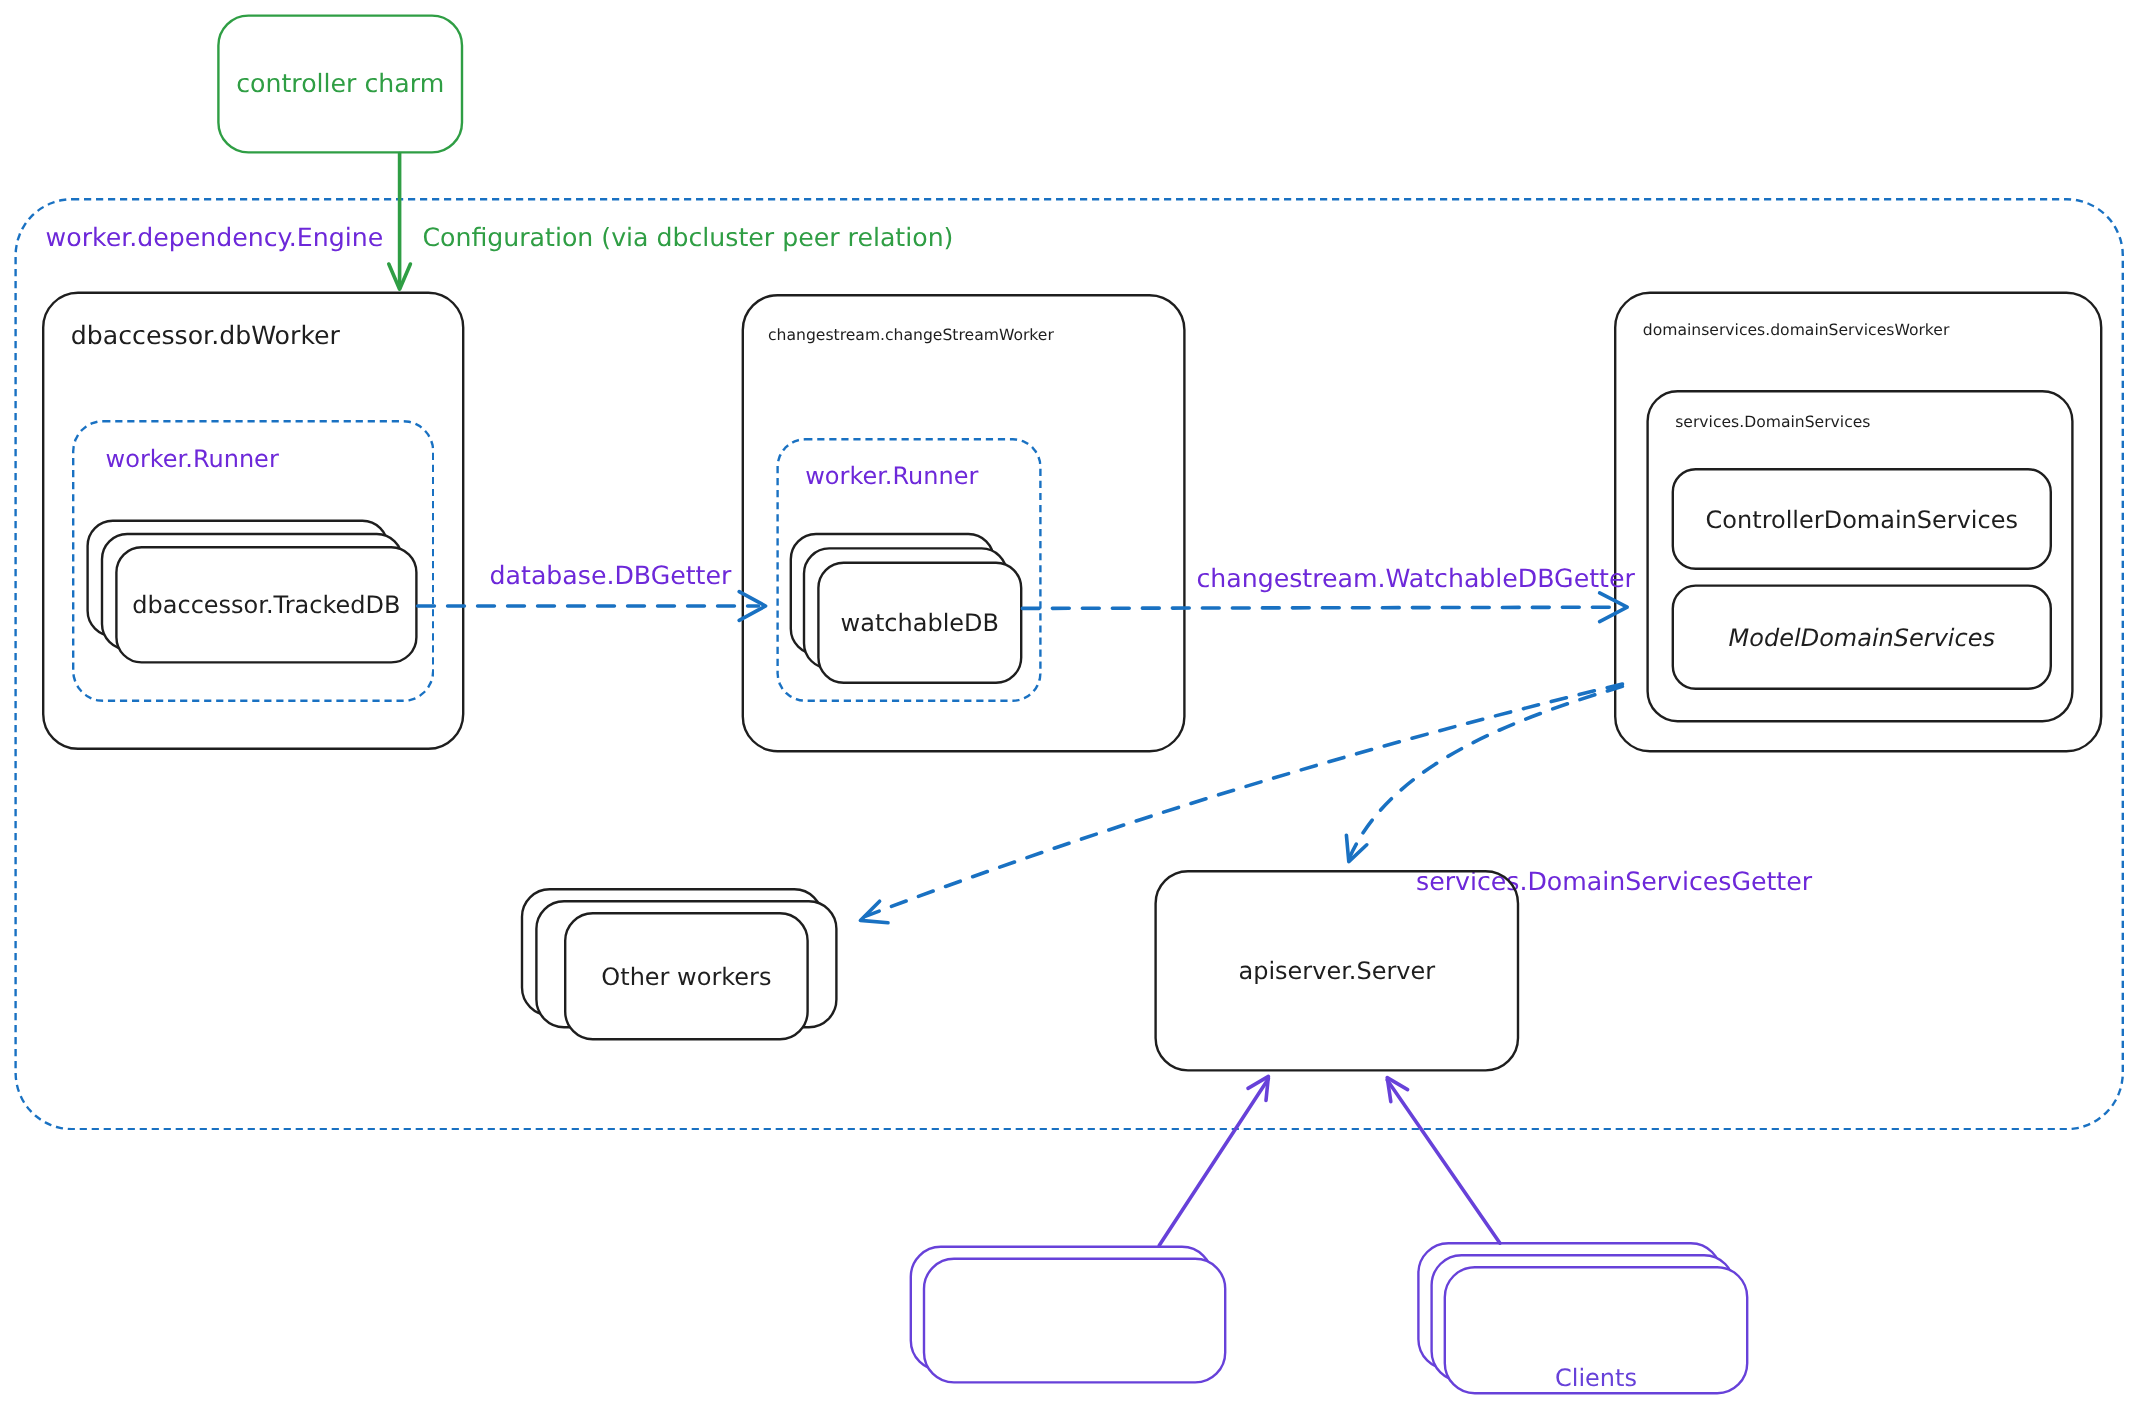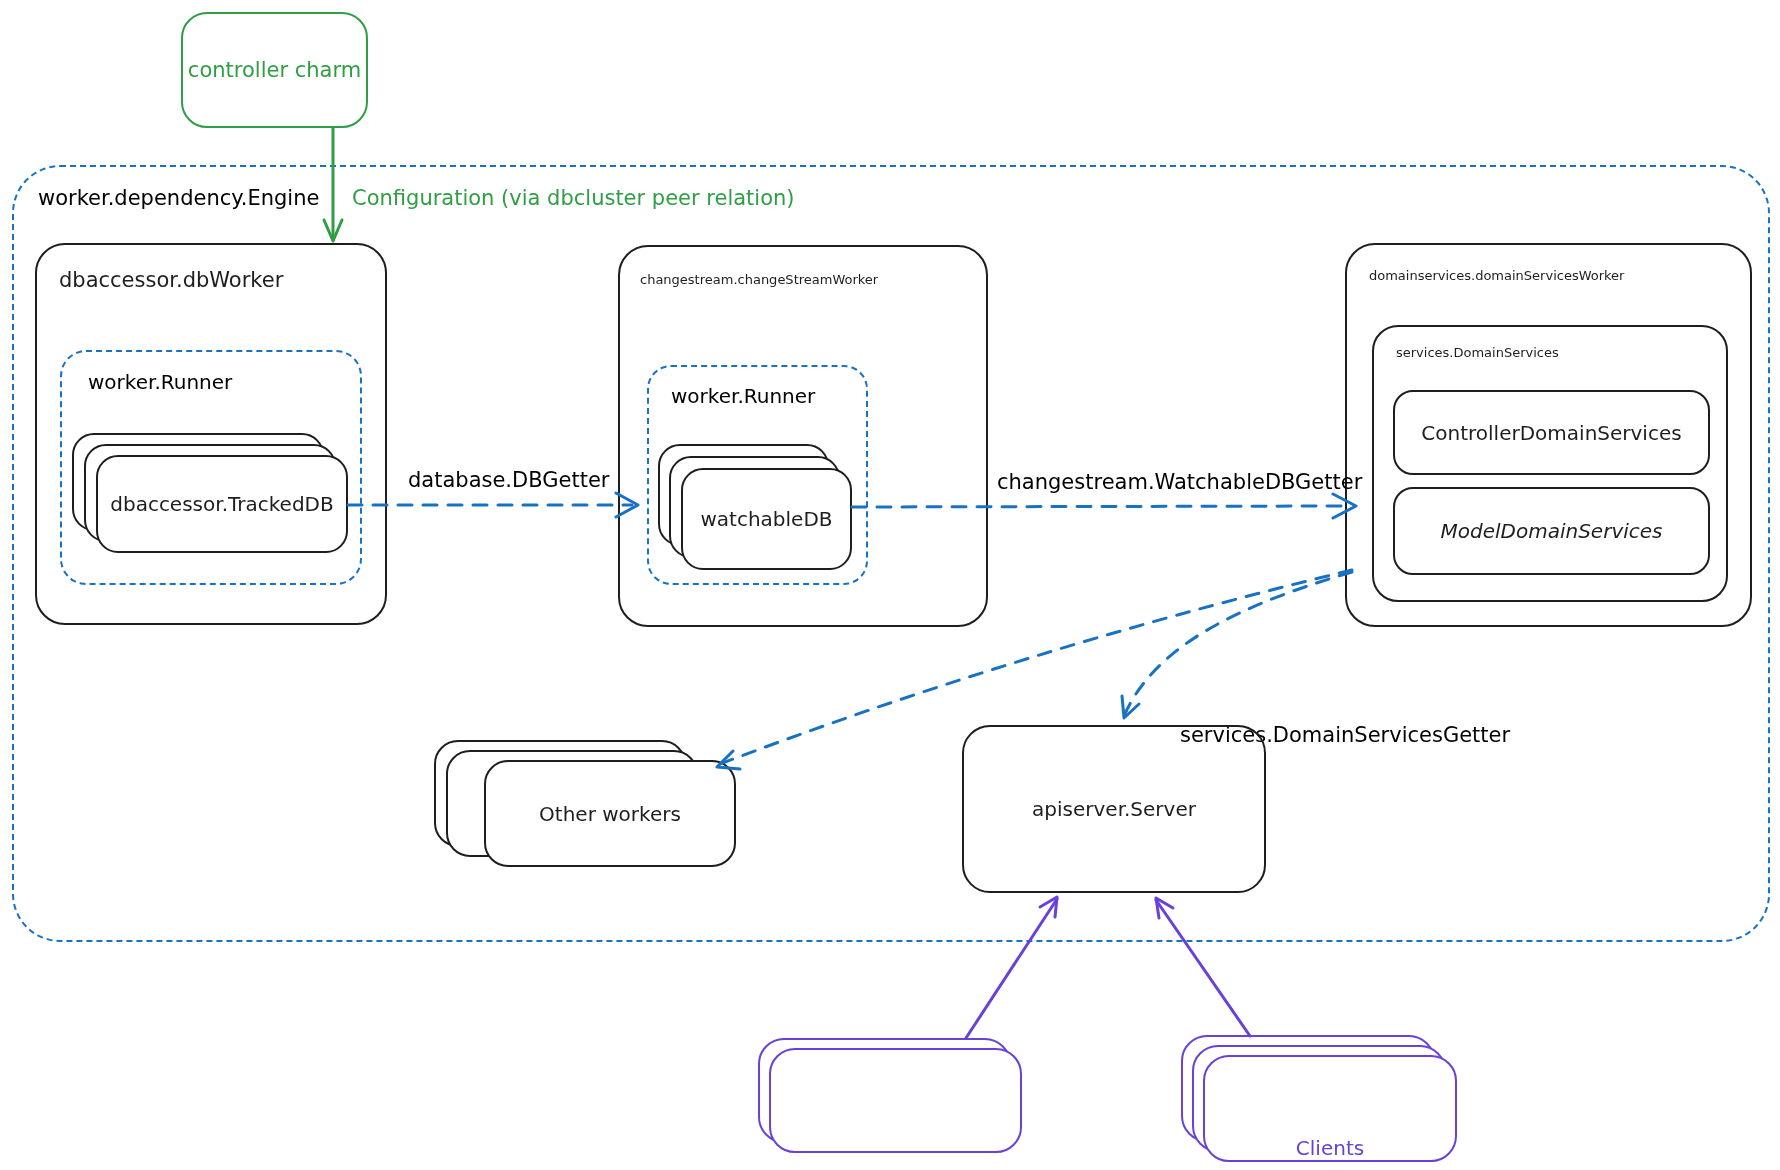"controller charm" div.box { width: 187px -> 205px }
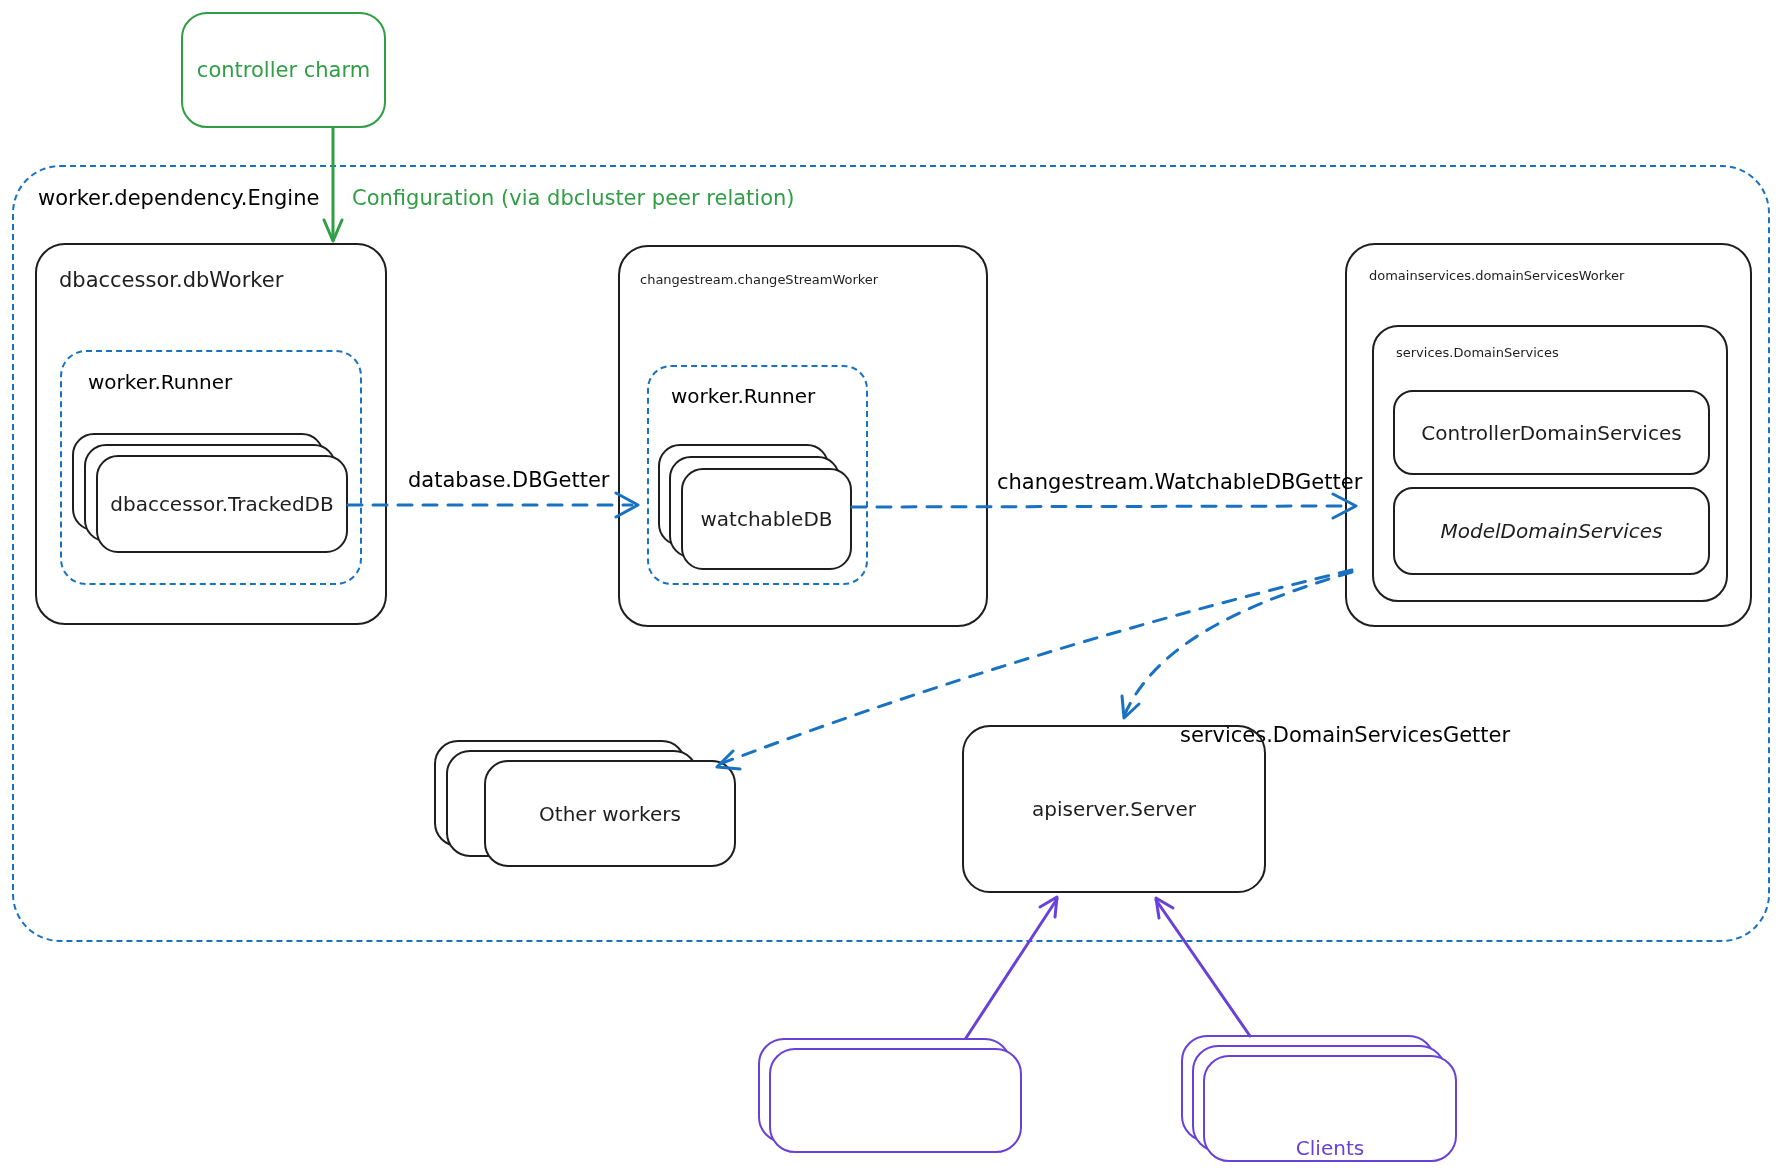"worker.dependency.Engine" .lbl-blue { color: #000000 -> #6d28d9 }
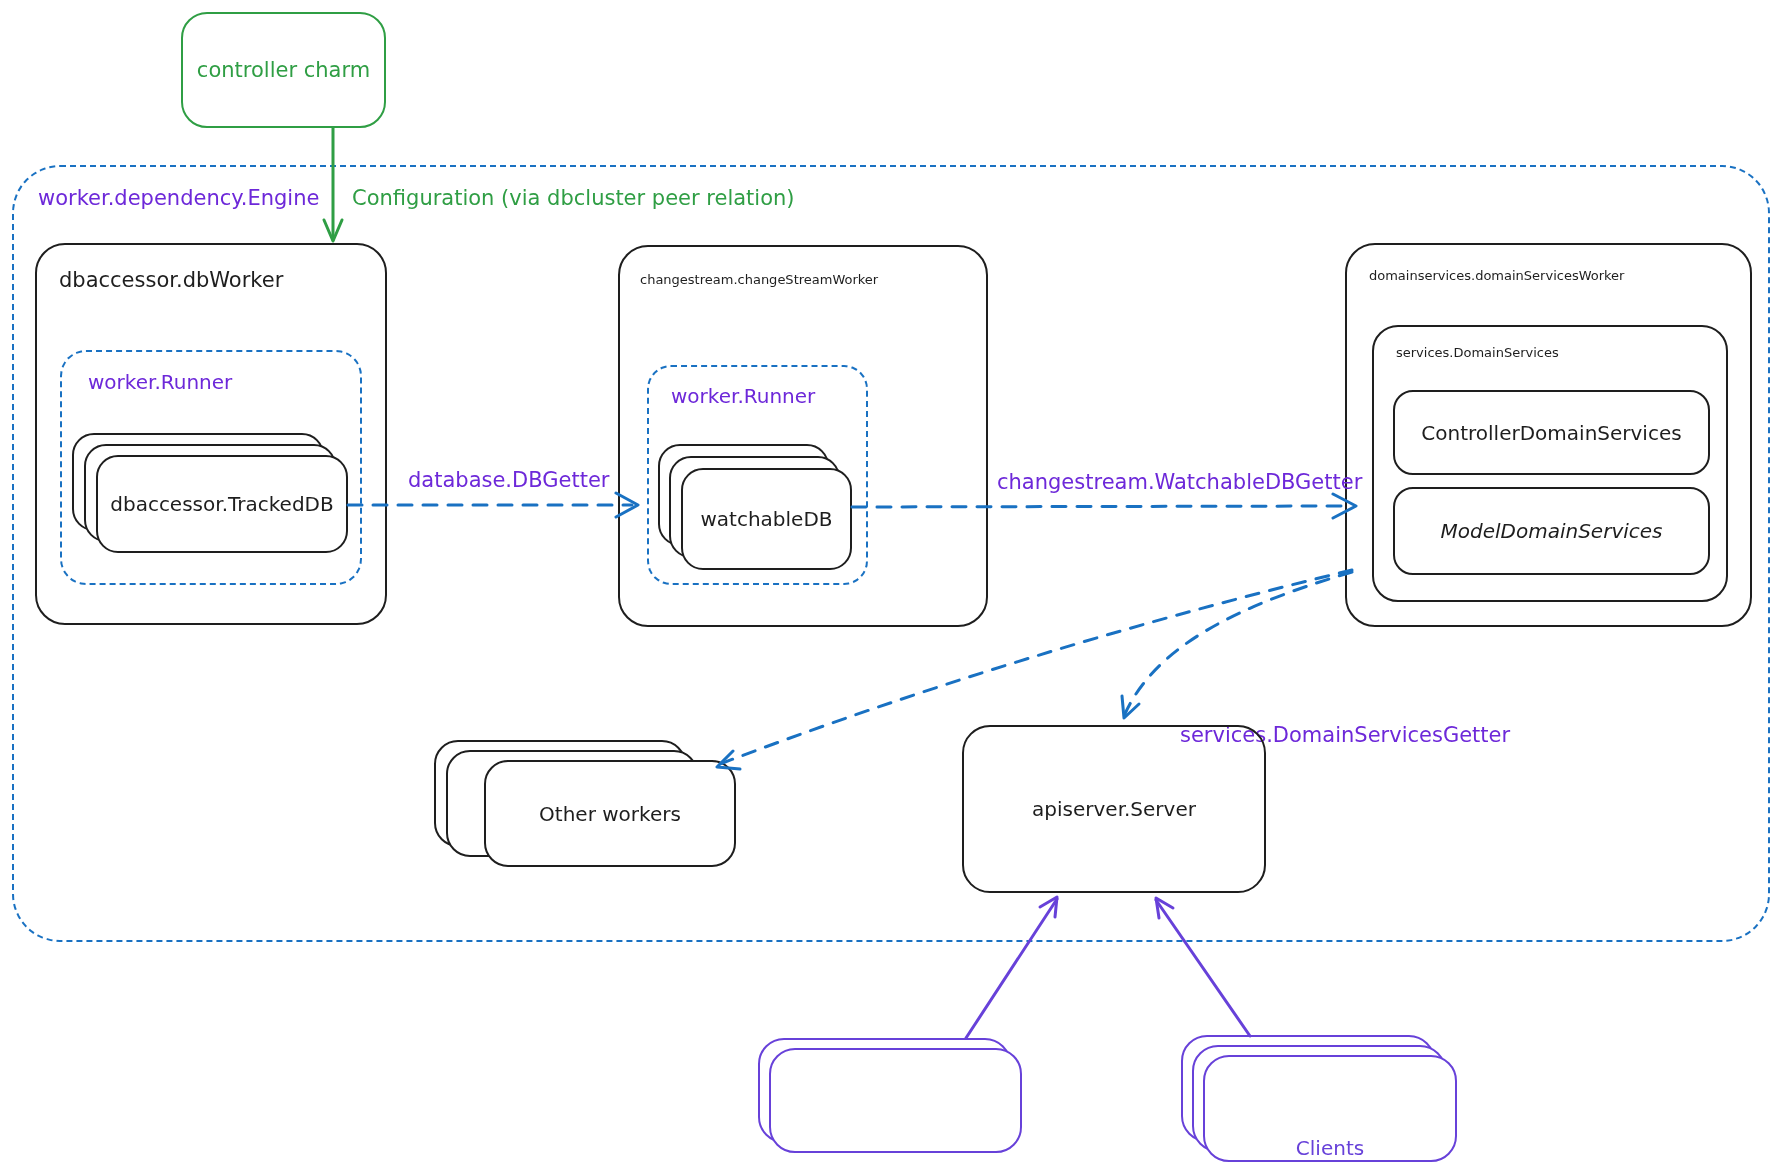"Other workers" div.card { left: 484px -> 470px; width: 252px -> 204px }
